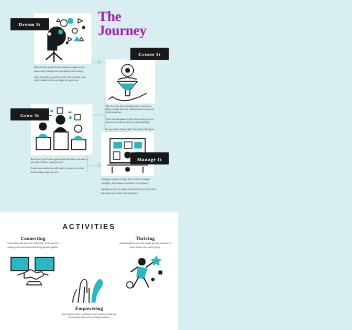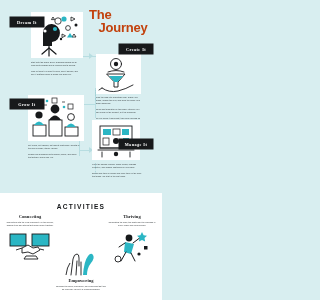"The" .title { color: #c2410c -> #a21caf; font-family: Liberation Sans, sans-serif -> Liberation Serif, serif }
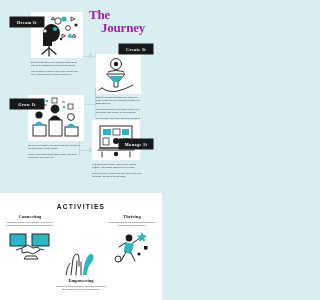"Journey" .title .l2 { text-align: center -> none }
